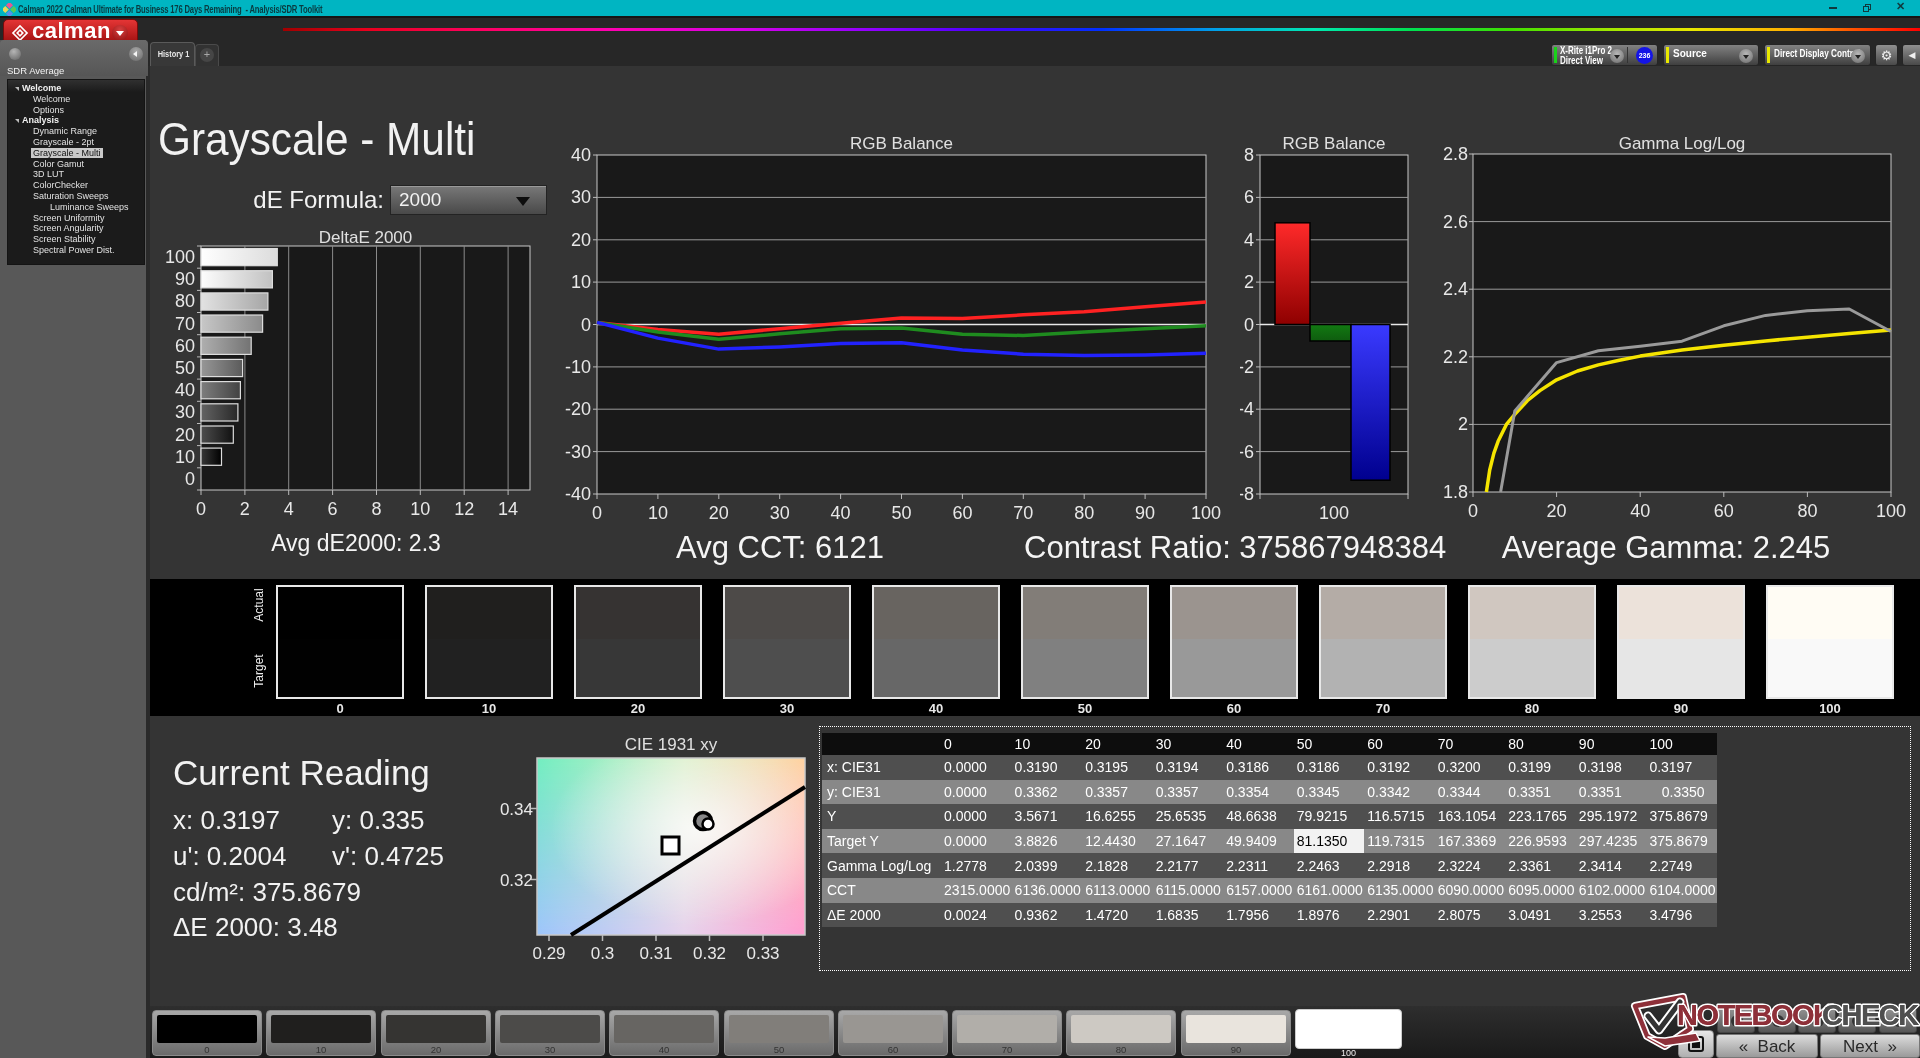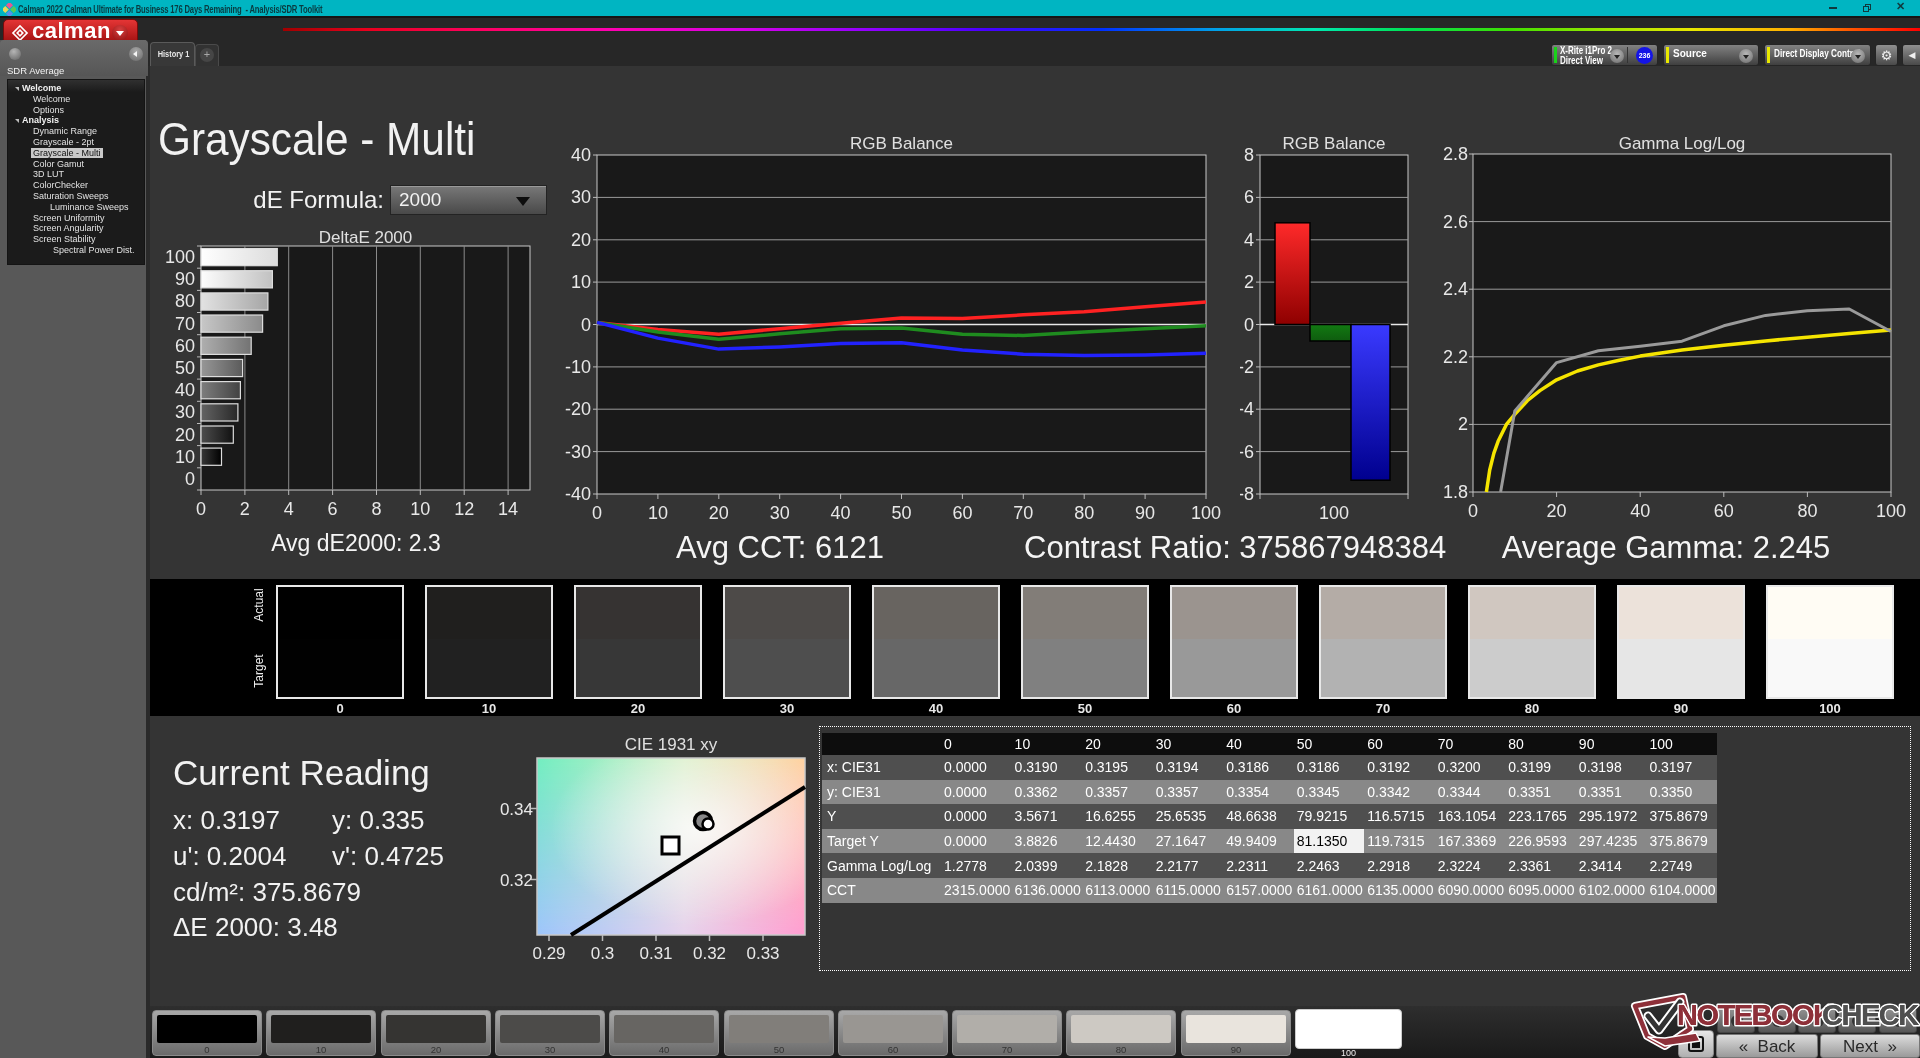"Spectral Power Dist." div.abs { margin-left: 20px -> none }
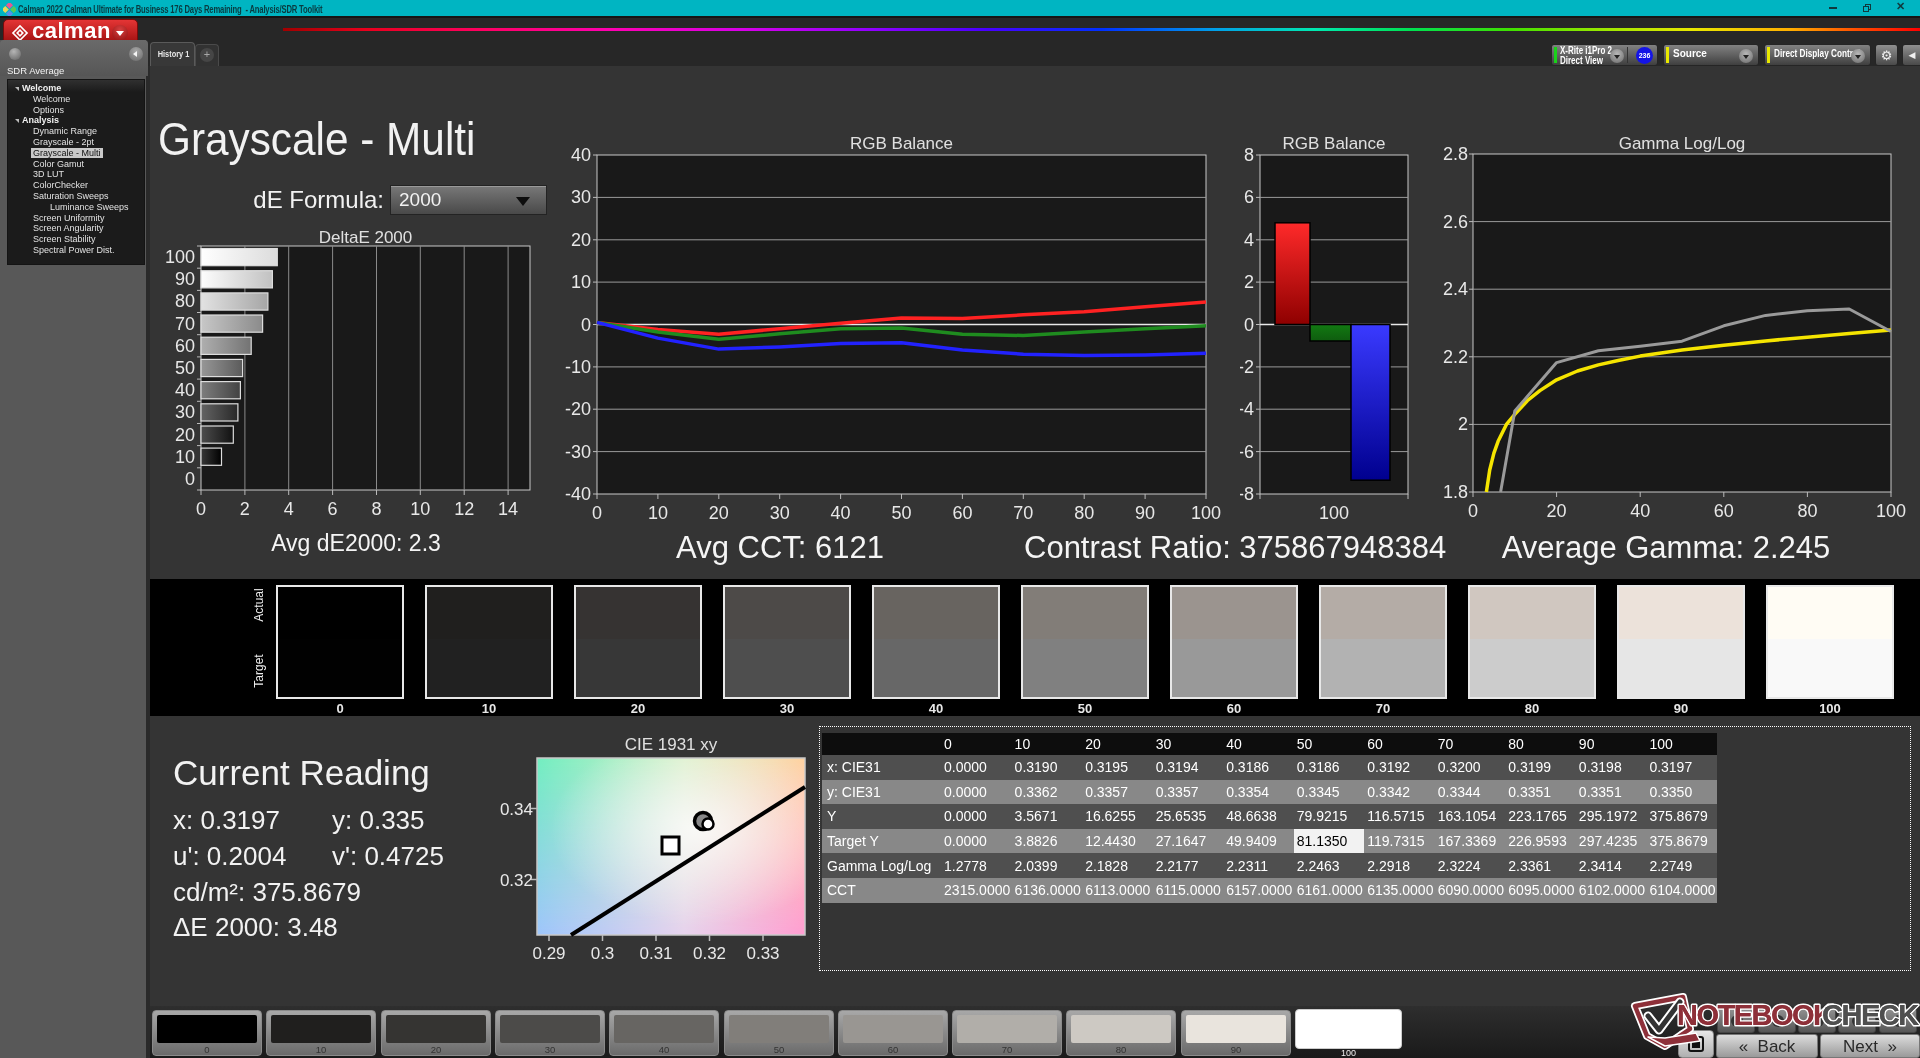"0.3350" td { text-align: none -> center }
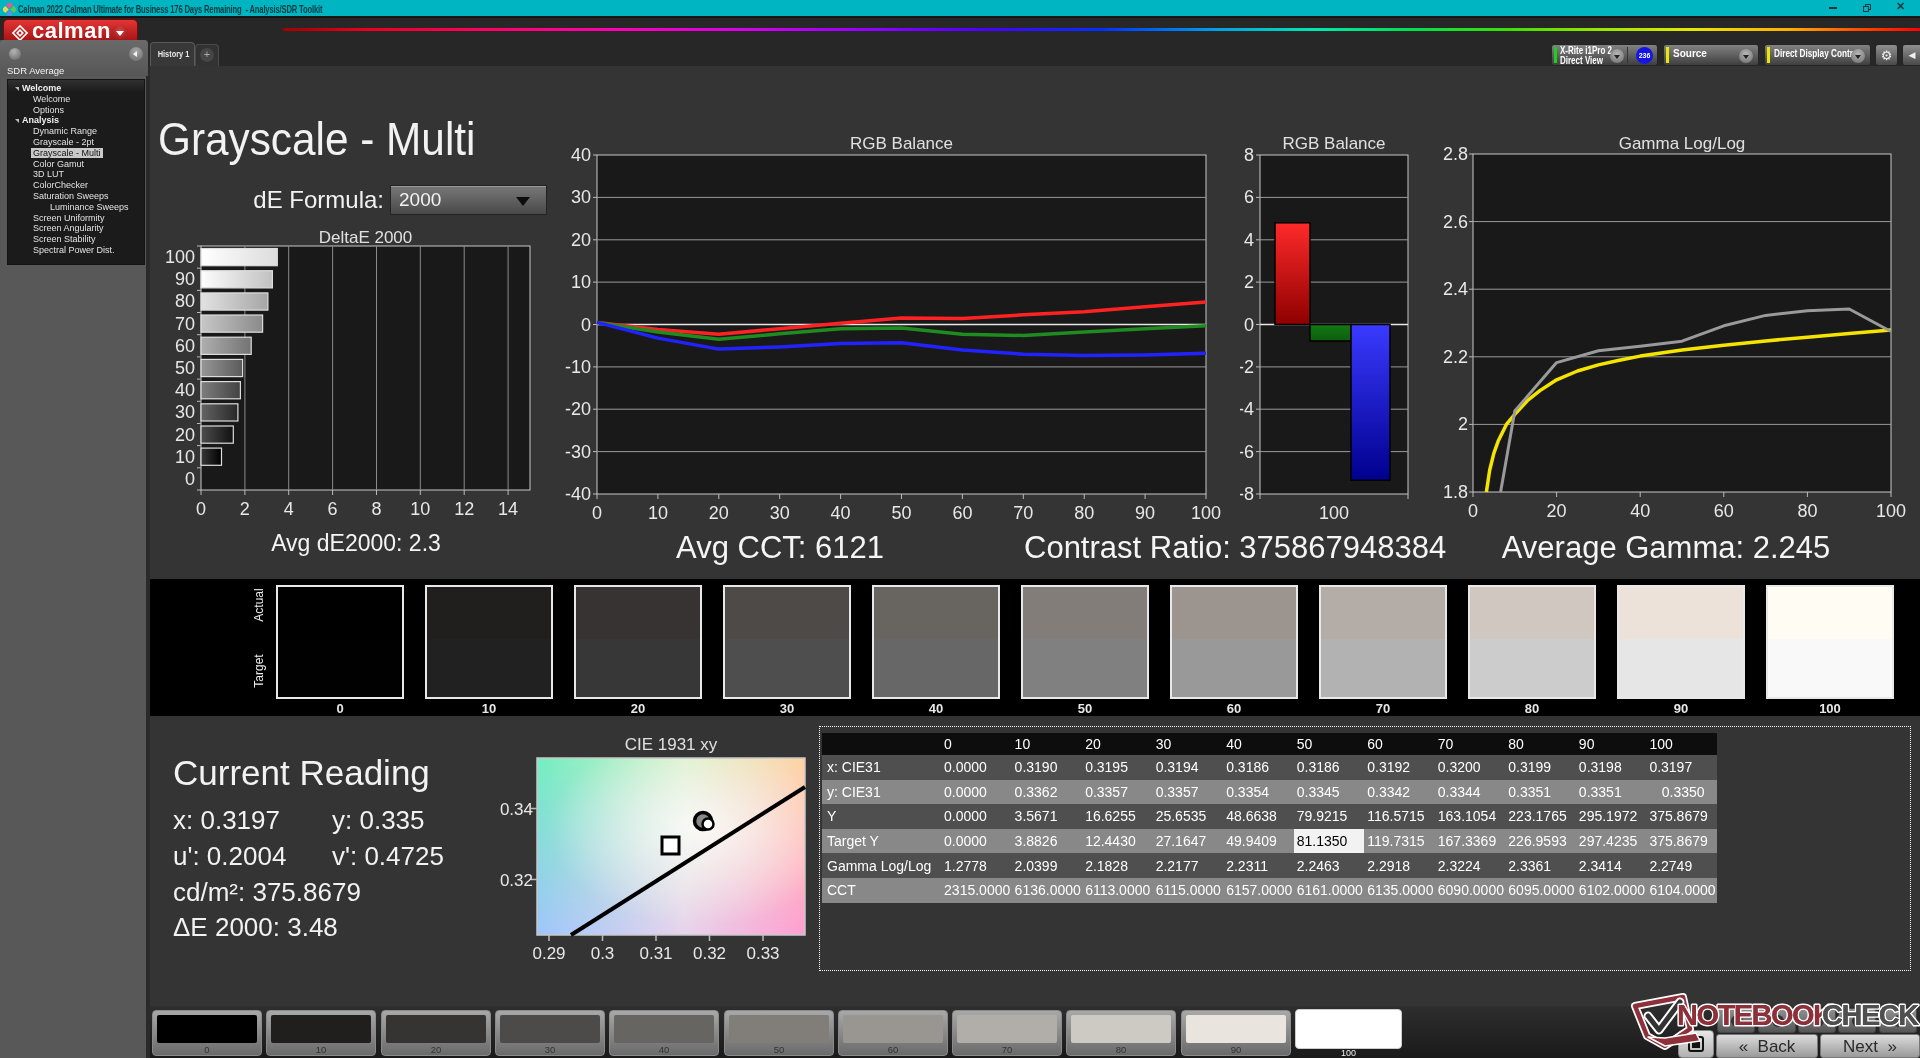"ΔE 2000" tr { html: none -> <tr> <td>ΔE 2000</td> <td>0.0024</td> <td>0.9362</td> <td>1.4720</td> <td>1.6835</td> <td>1.7956</td> <td>1.8976</td> <td>2.2901</td> <td>2.8075</td> <td>3.0491</td> <td>3.2553</td> <td>3.4796</td> </tr> }
